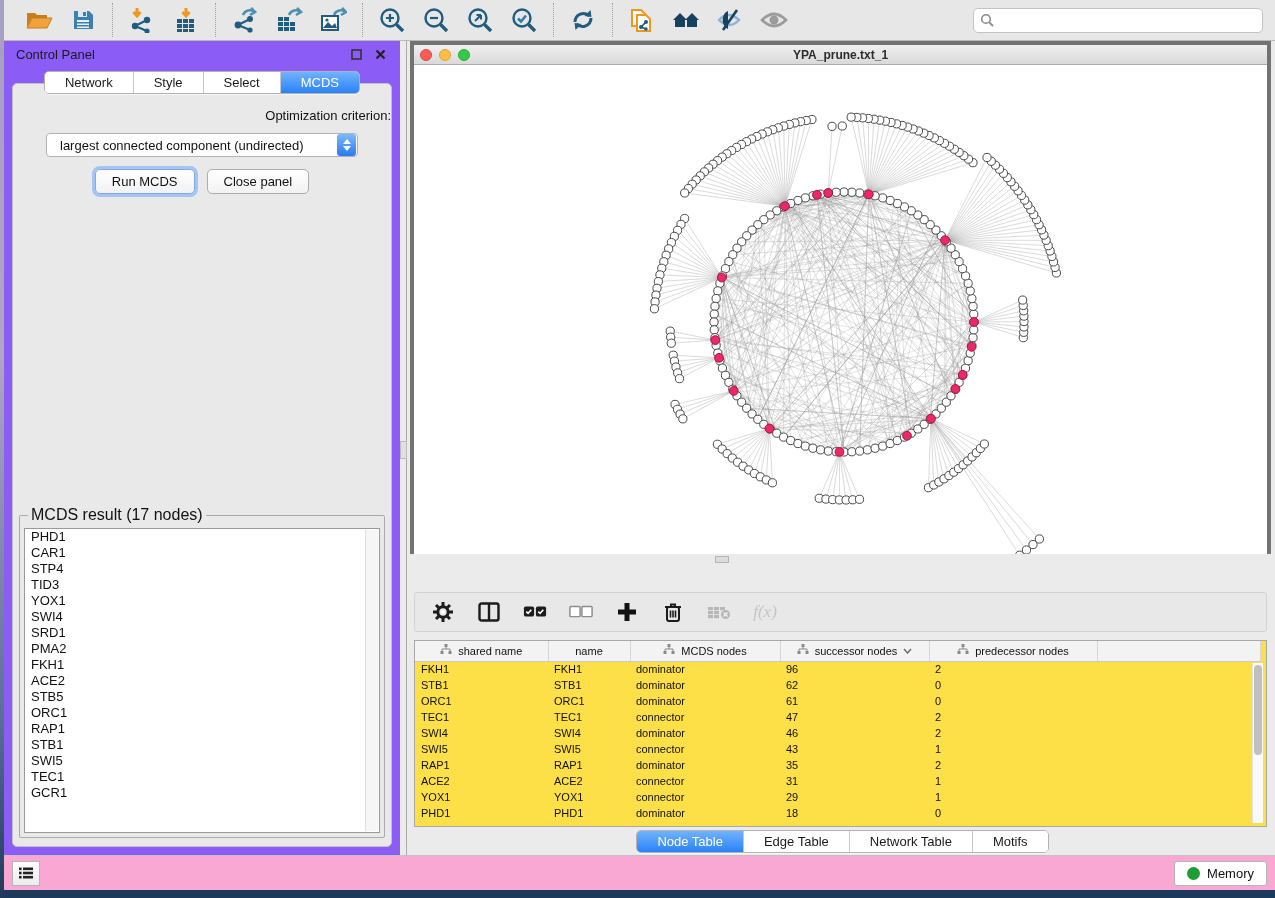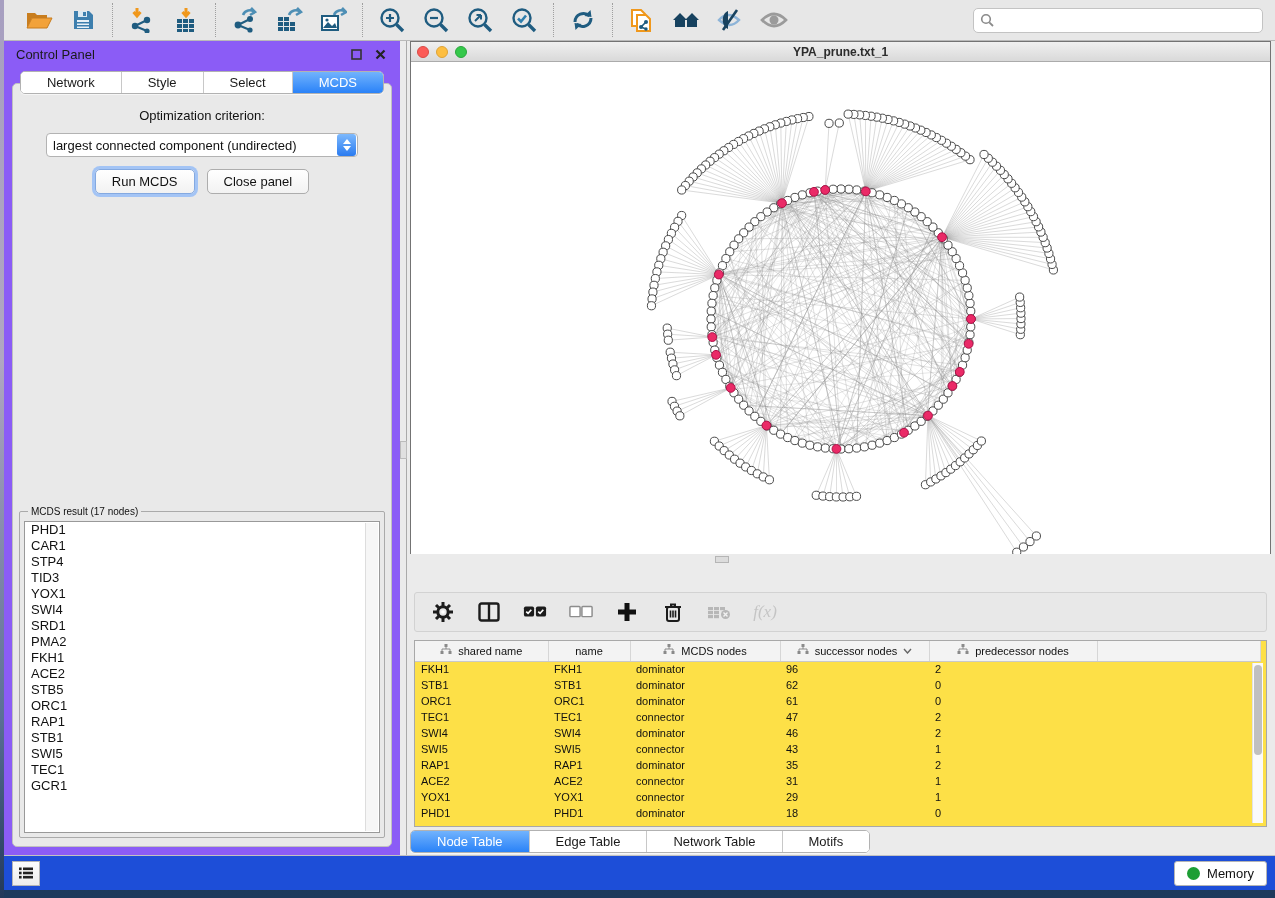"YPA_prune.txt_1" .netframe { border: 1px solid #737373 -> 4px solid #737373 }
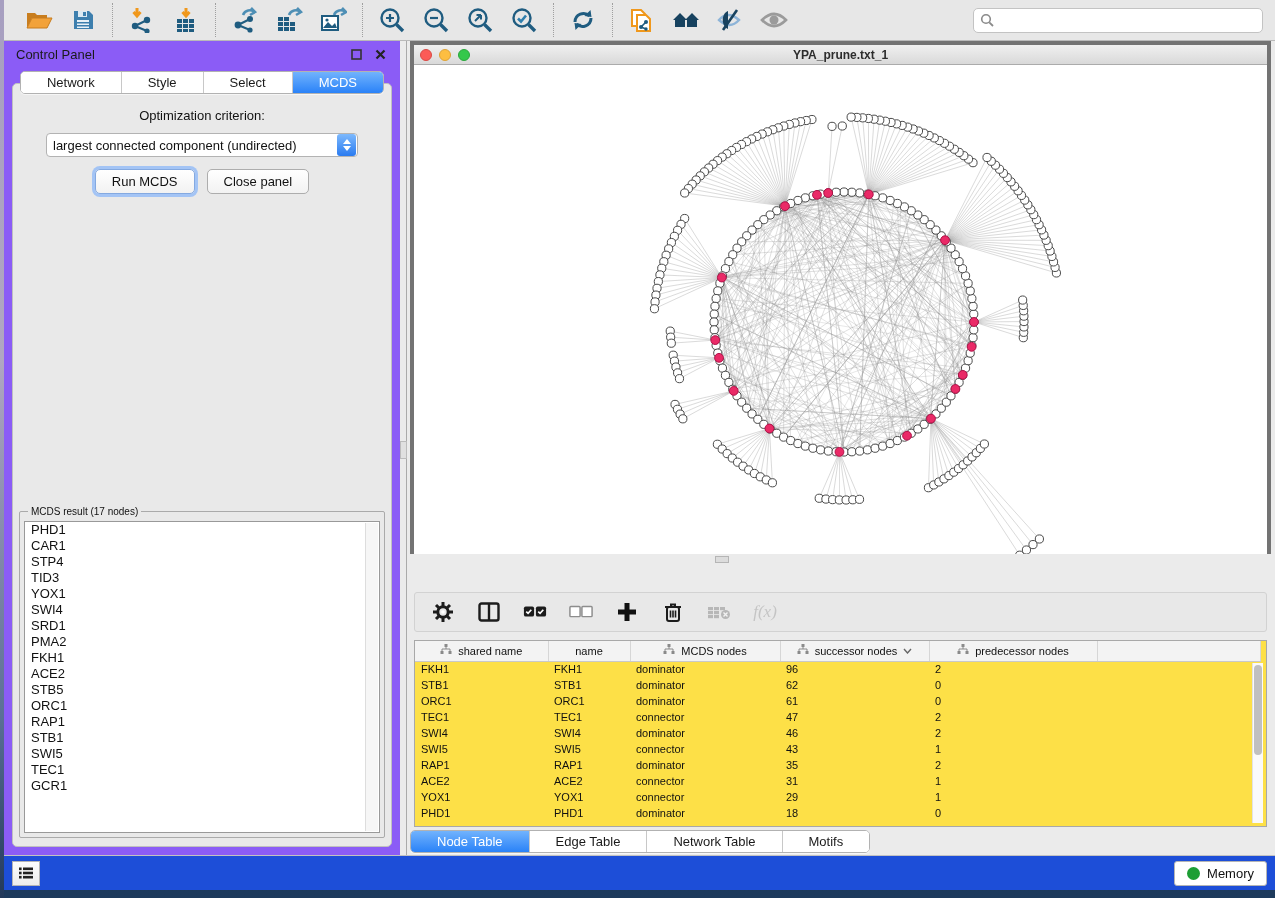"Network" .seg .s { padding: 3px 26px -> 3px 20px }
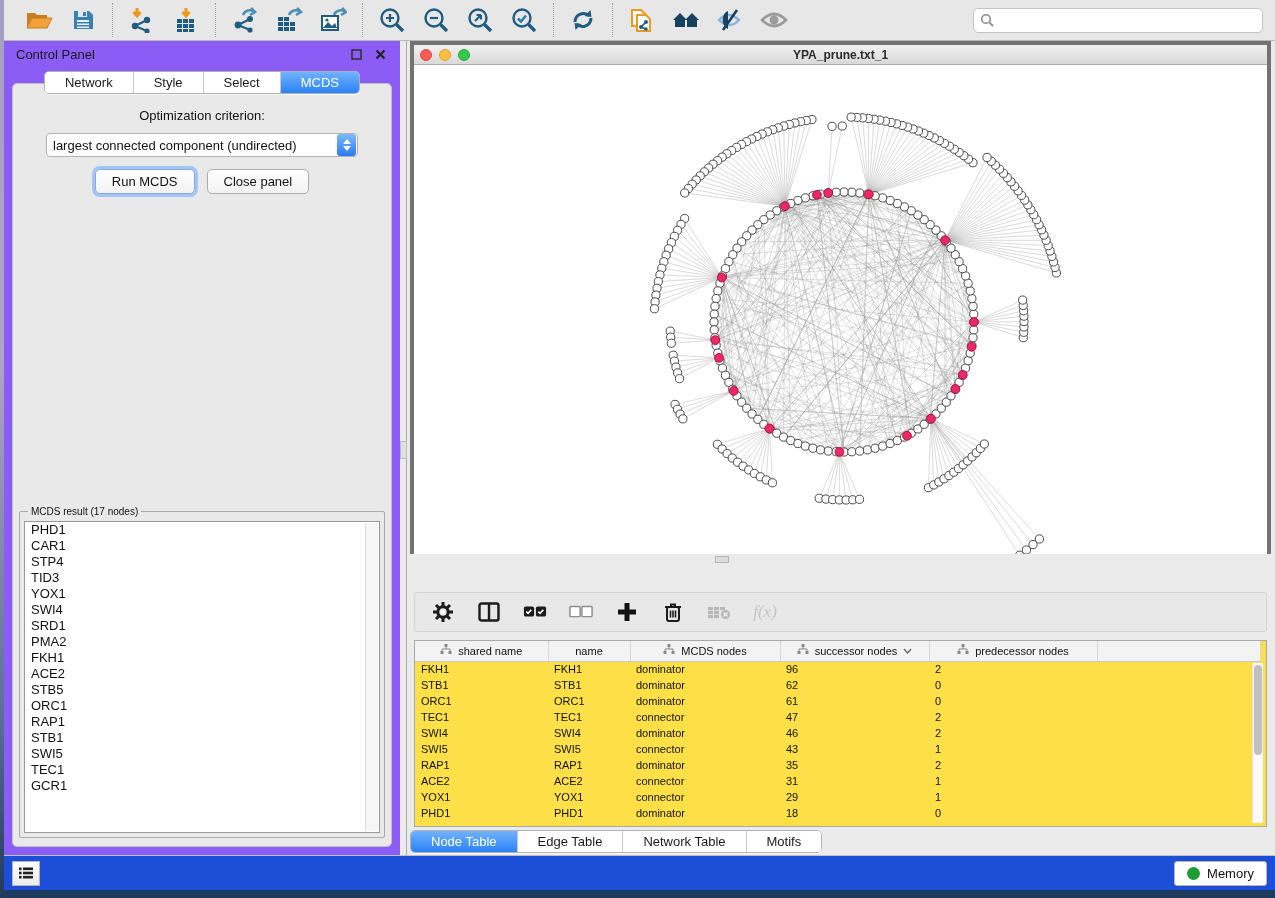"Optimization criterion:" .opt-label { text-align: center -> right }
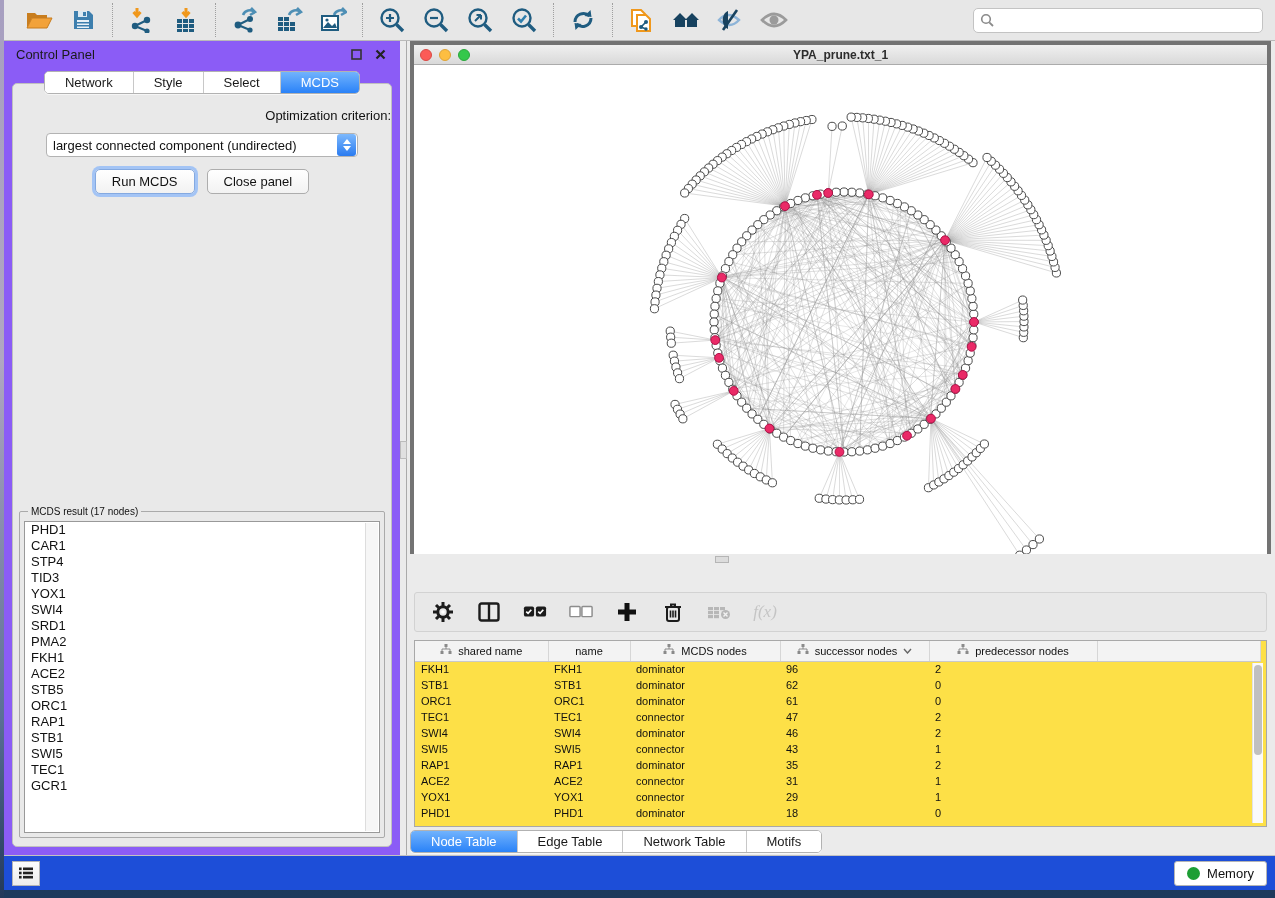"largest connected component (undirected)" .combo .val { padding-left: 6px -> 13px }
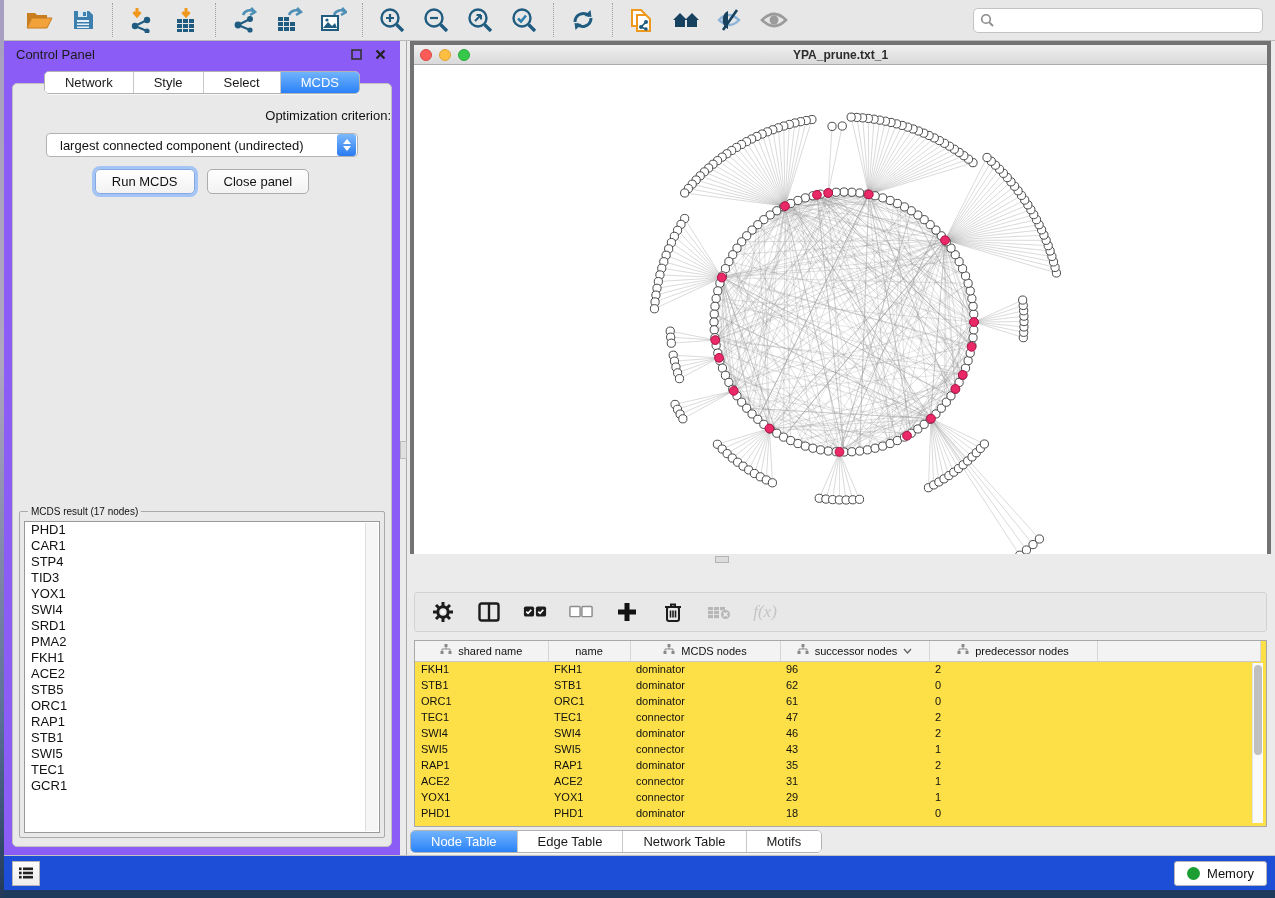"MCDS result (17 nodes)" fieldset.mcds legend { font-size: 10px -> 16px }
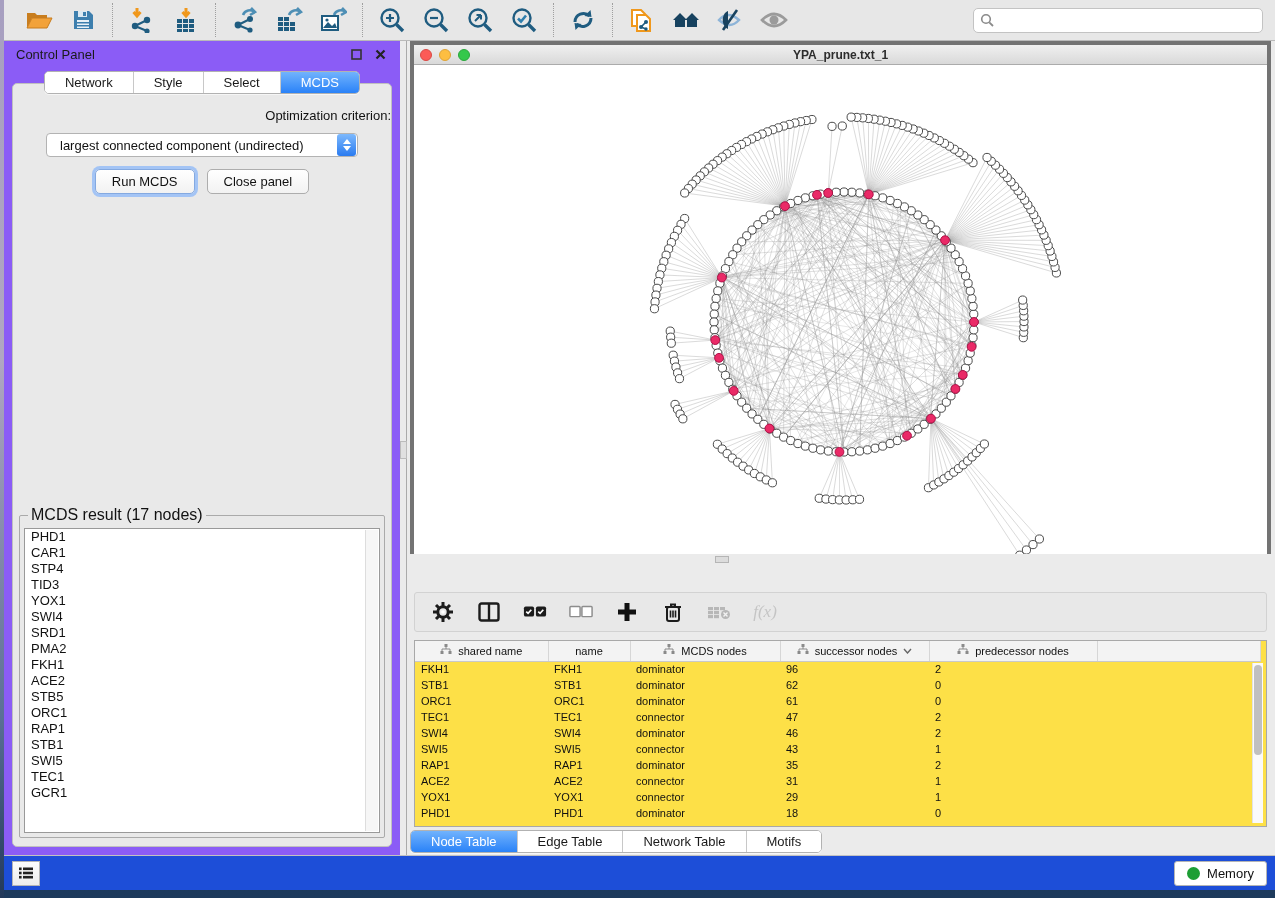"Node Table" .t-tabs { text-align: none -> center }
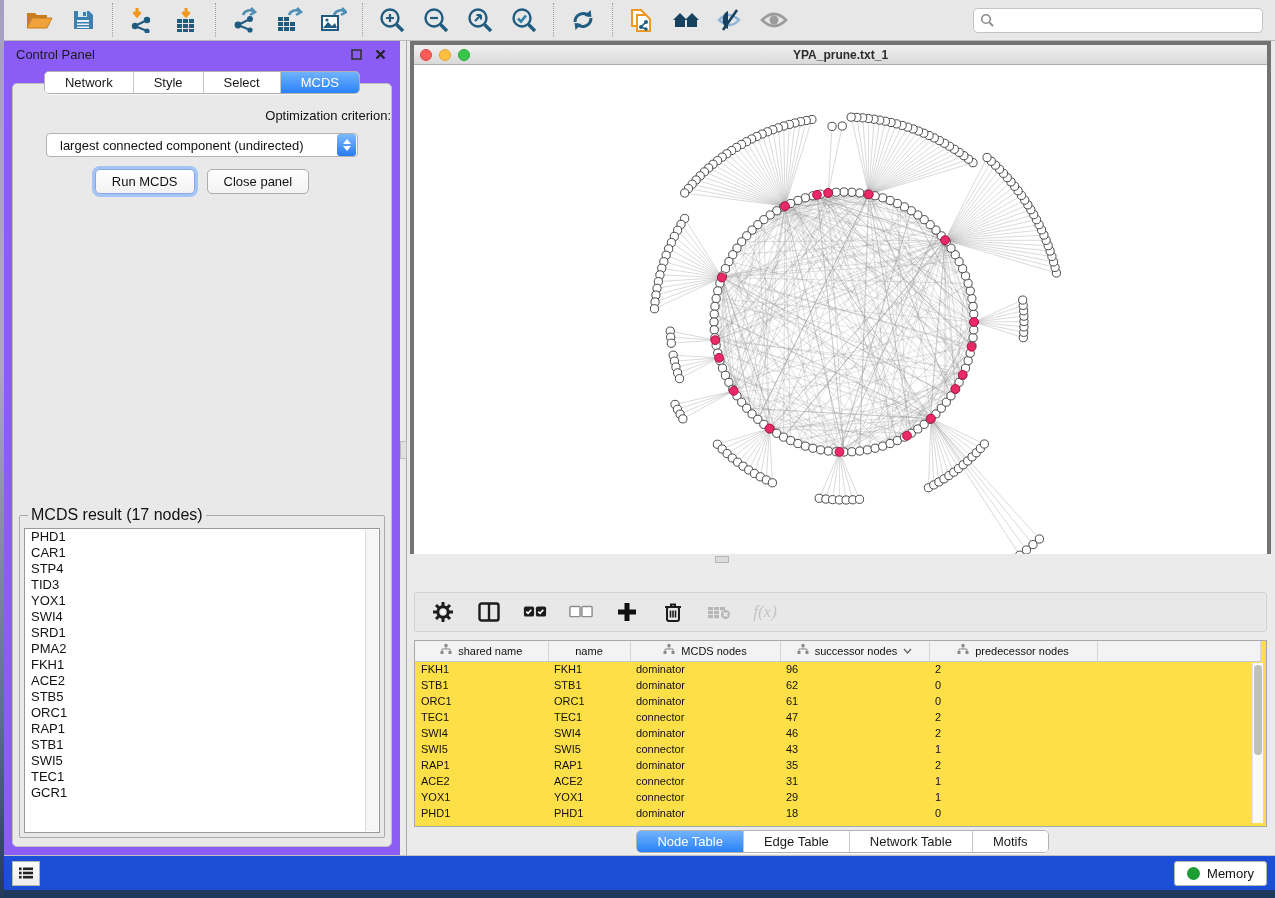"Memory" .statusbar { background: #1d4ed8 -> #f9a8d4 }
